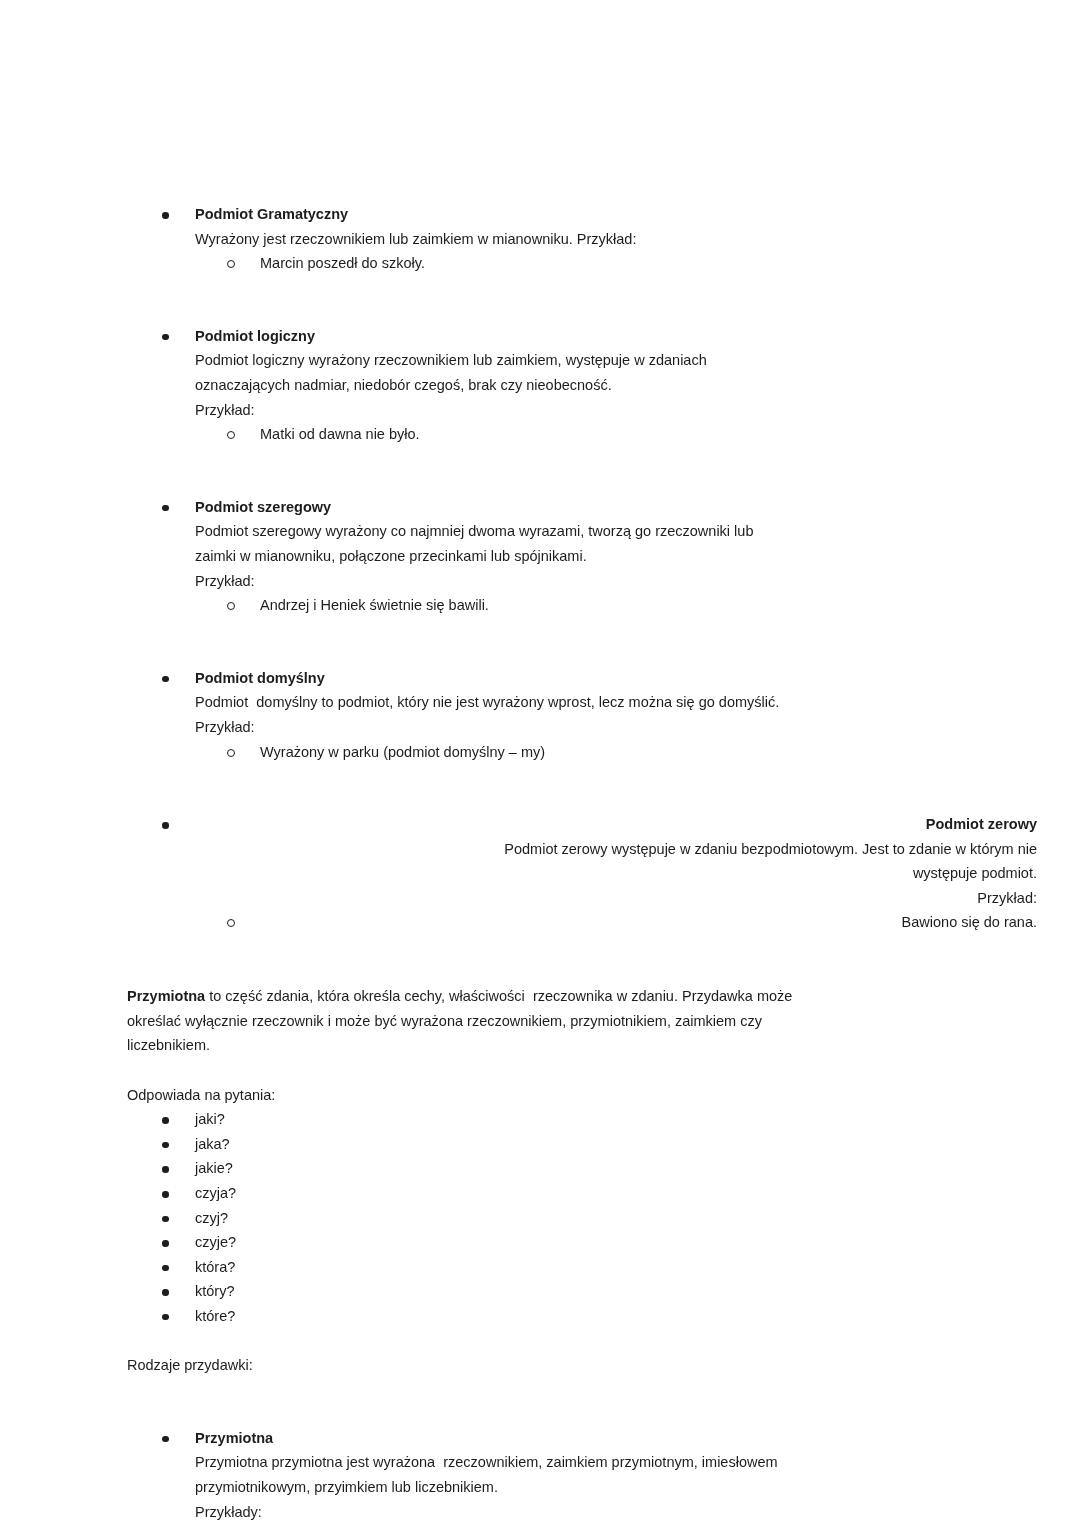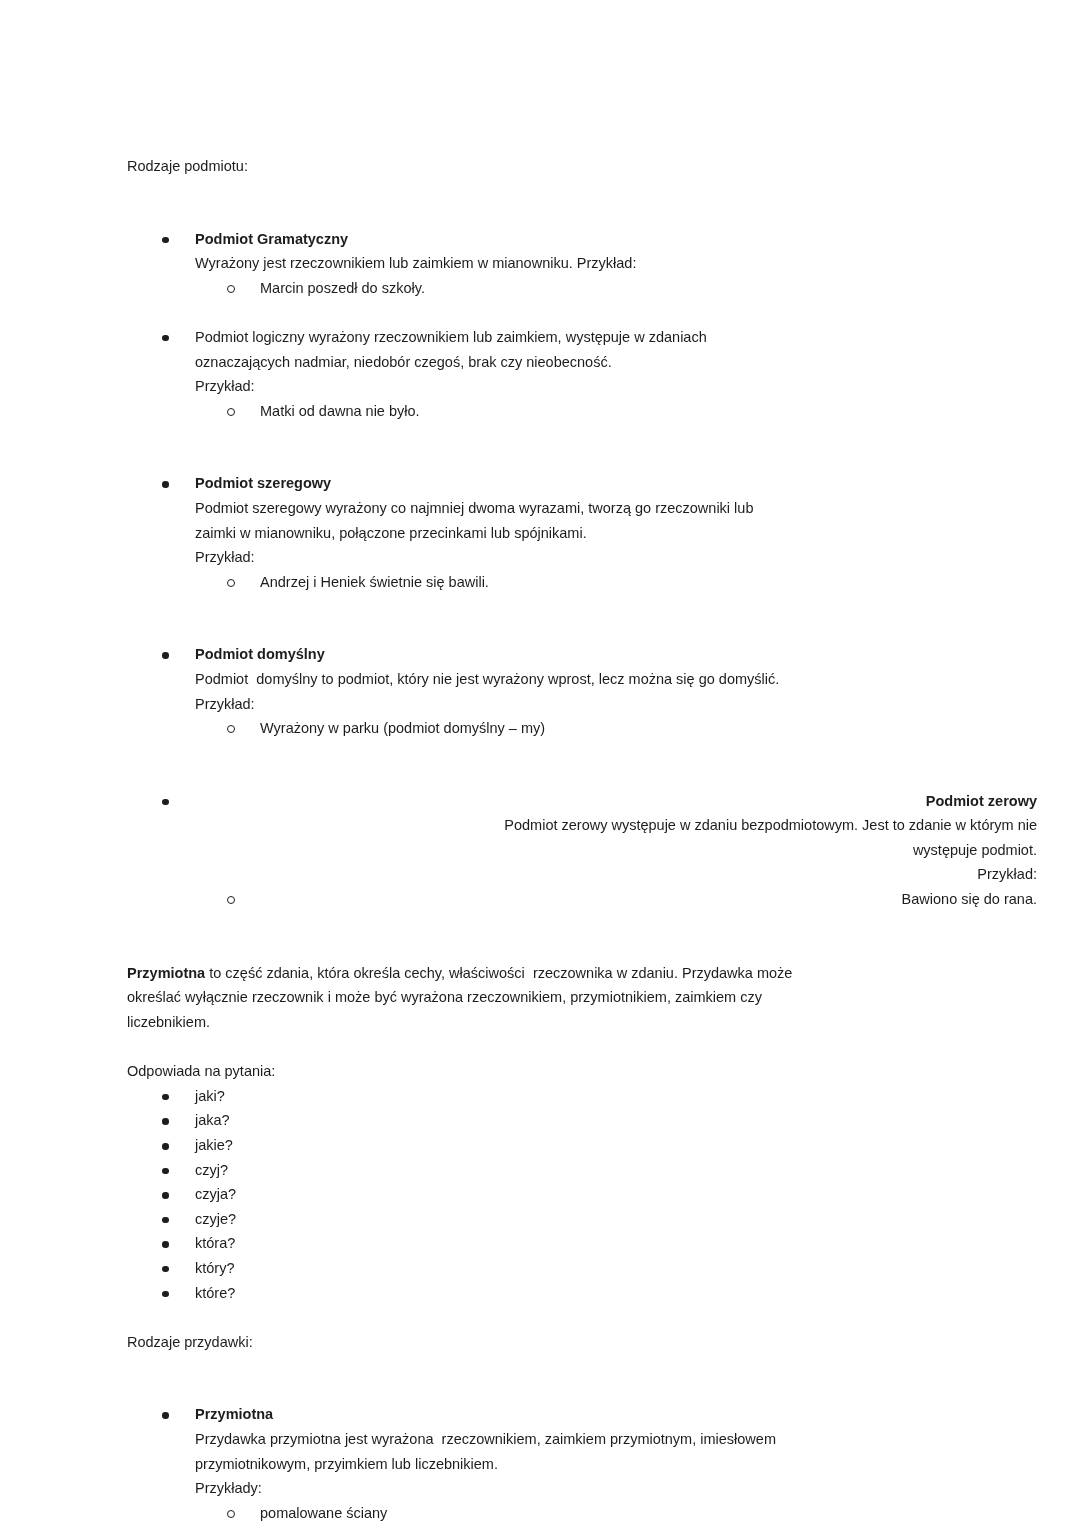"Rodzaje podmiotu:" p { html: <p>Rodzaje podmiotu:</p> -> none }
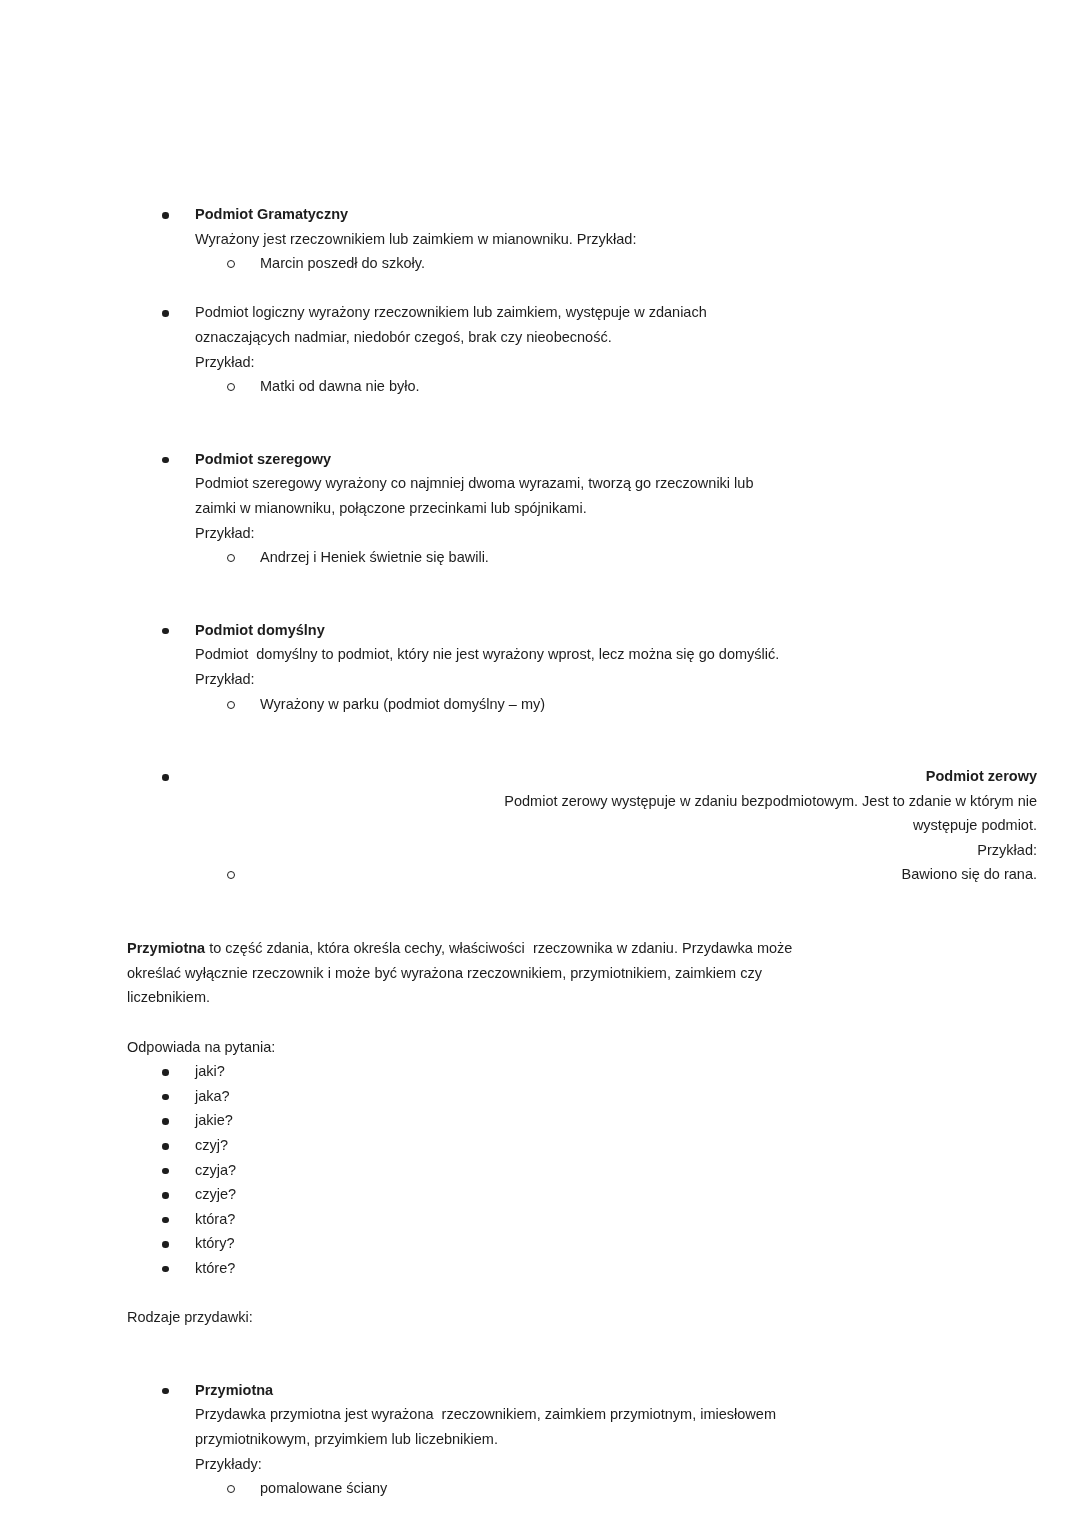"Podmiot logiczny" p.b { html: none -> <p>Podmiot logiczny</p> }
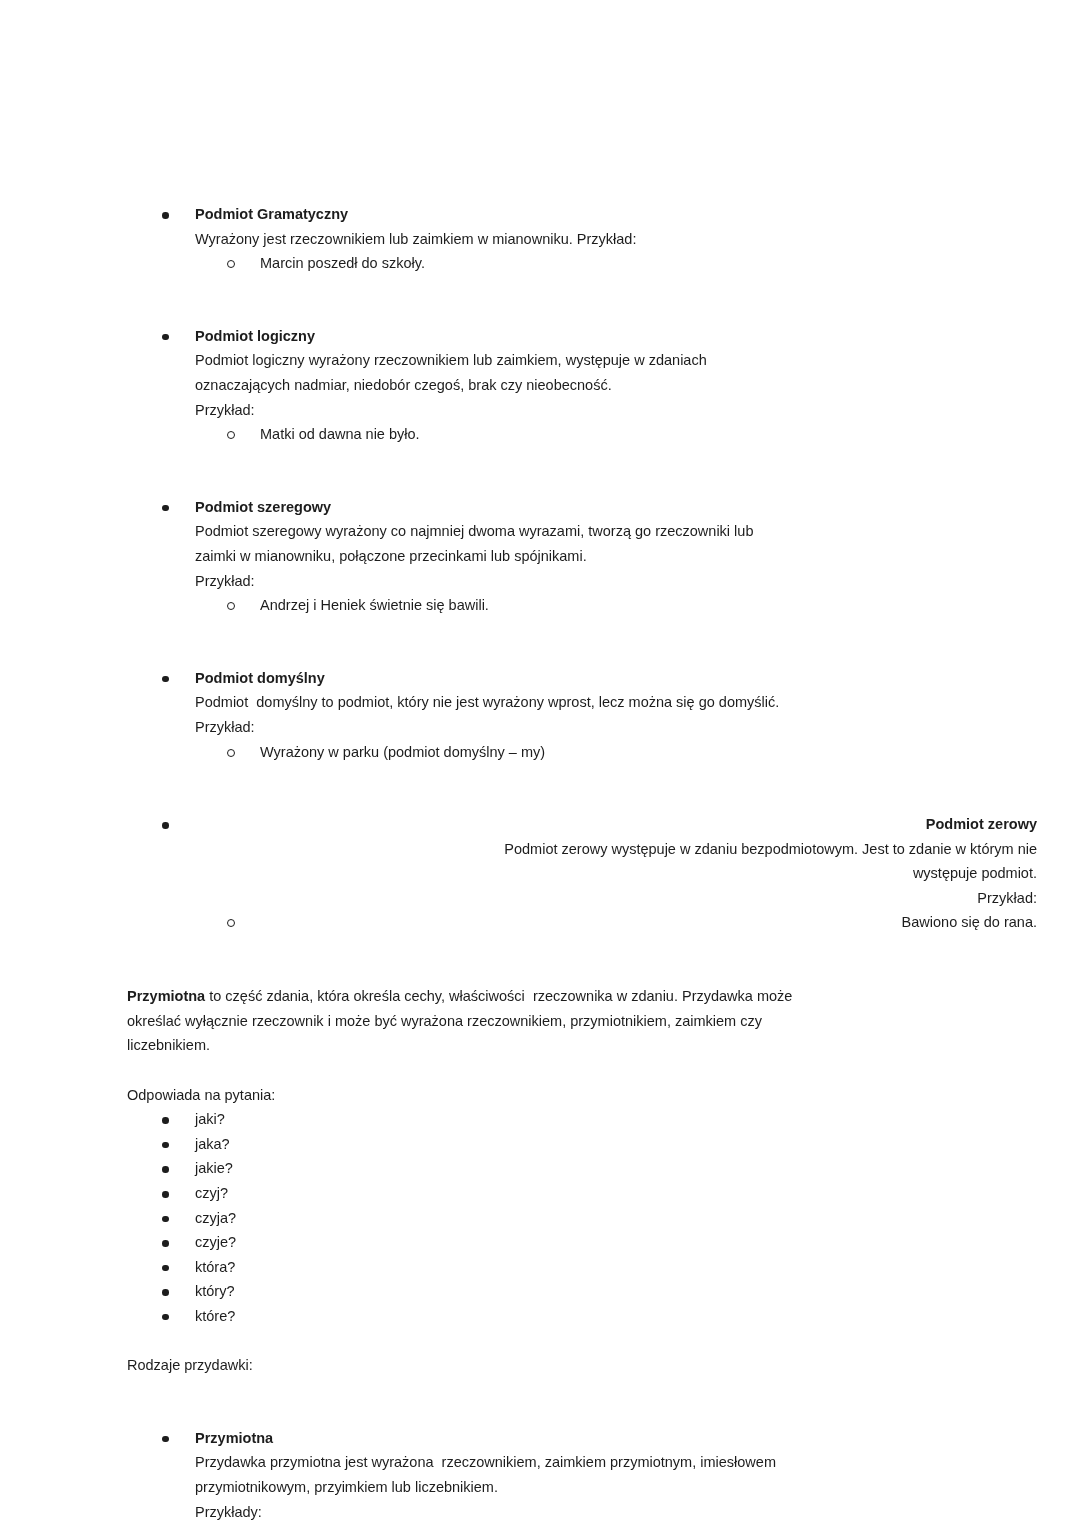"czyj?" div.li1 { order: before "czyja?" -> after "czyja?" }
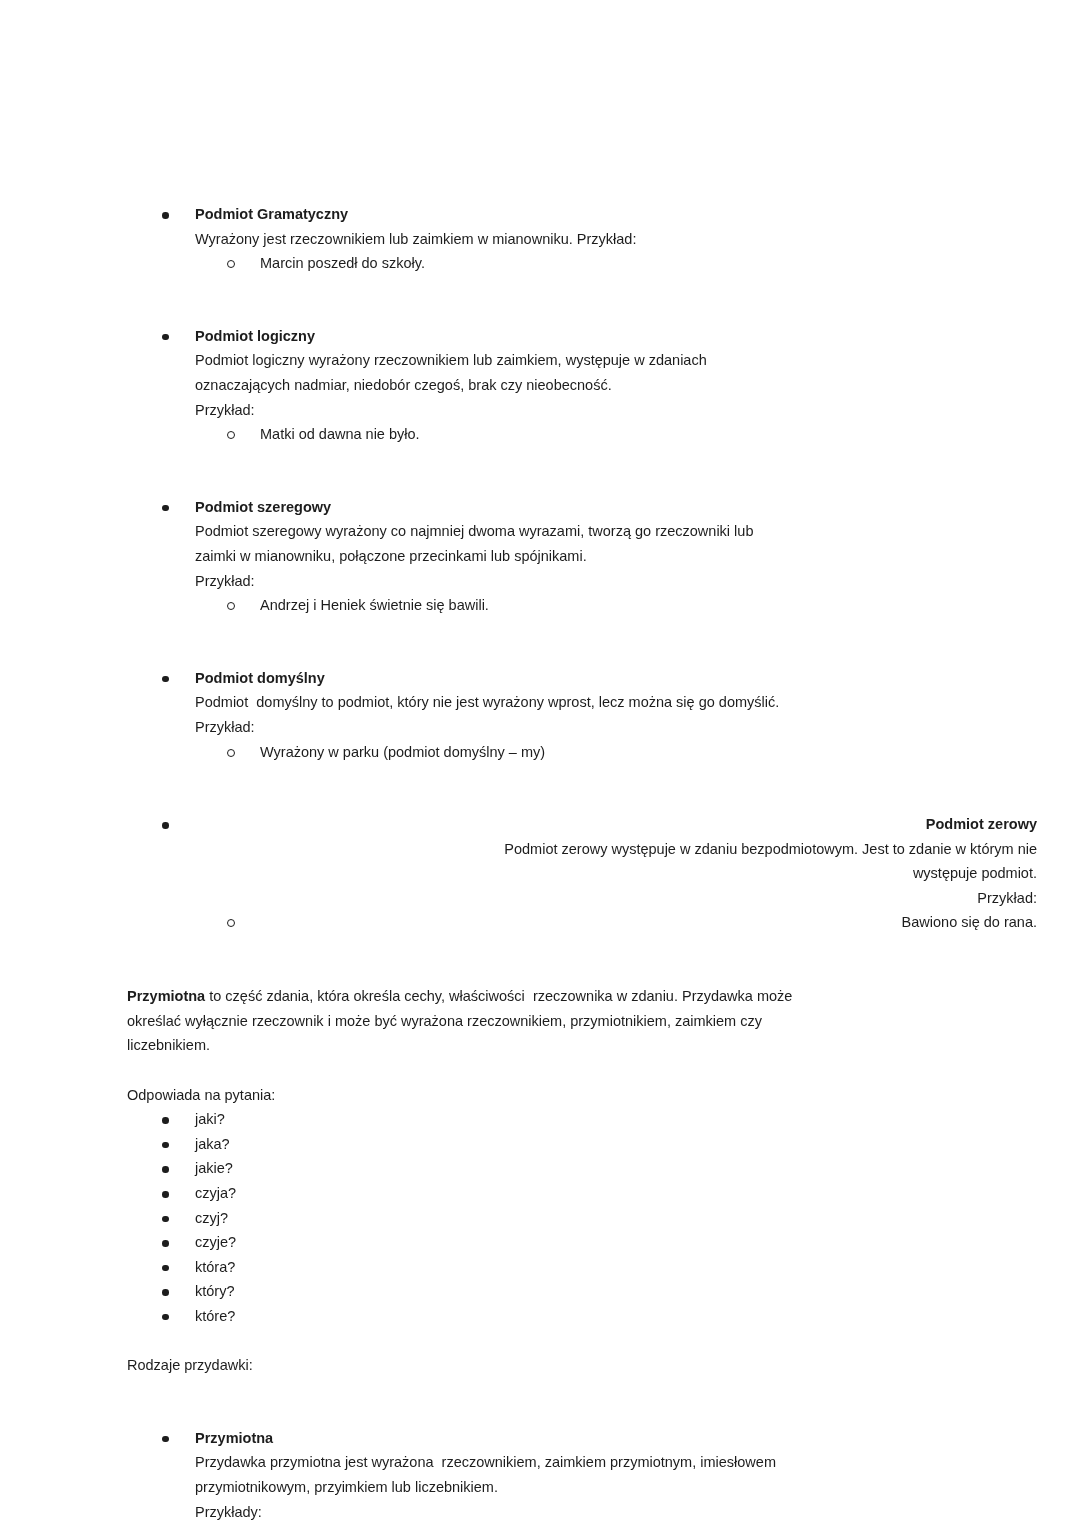"Przydawka przymiotna jest wyrażona" p.pre { text: Przydawka -> Przymiotna }
